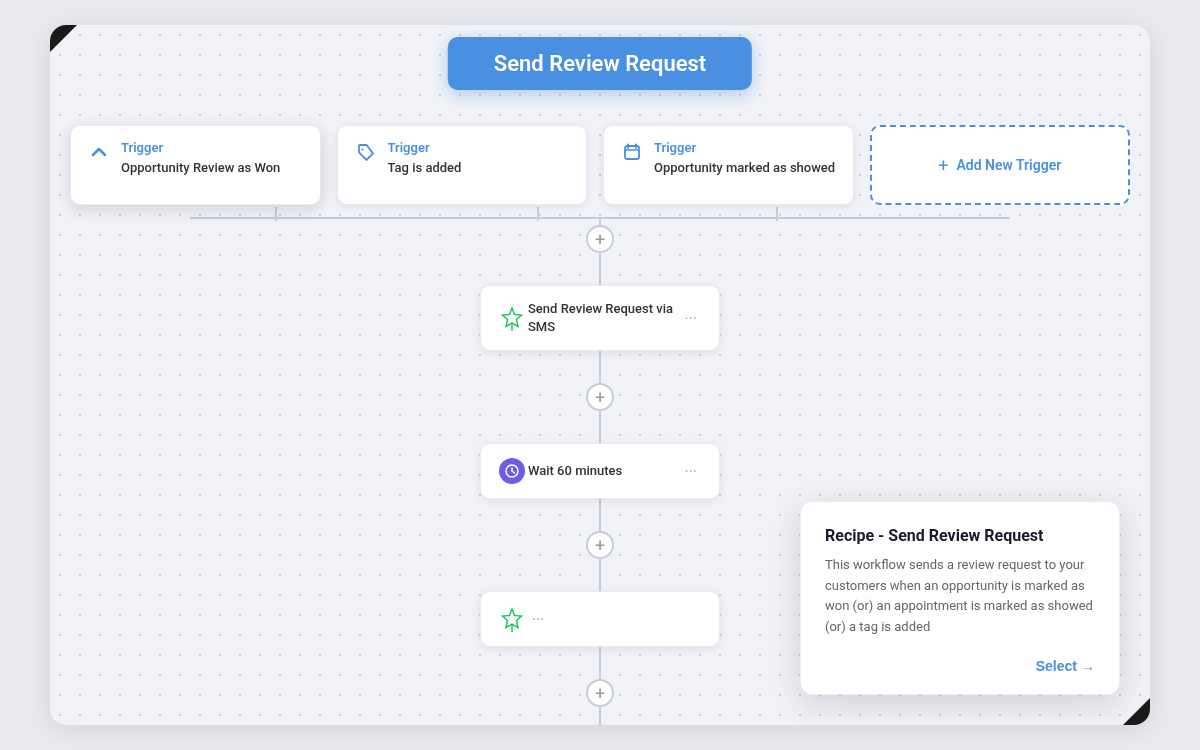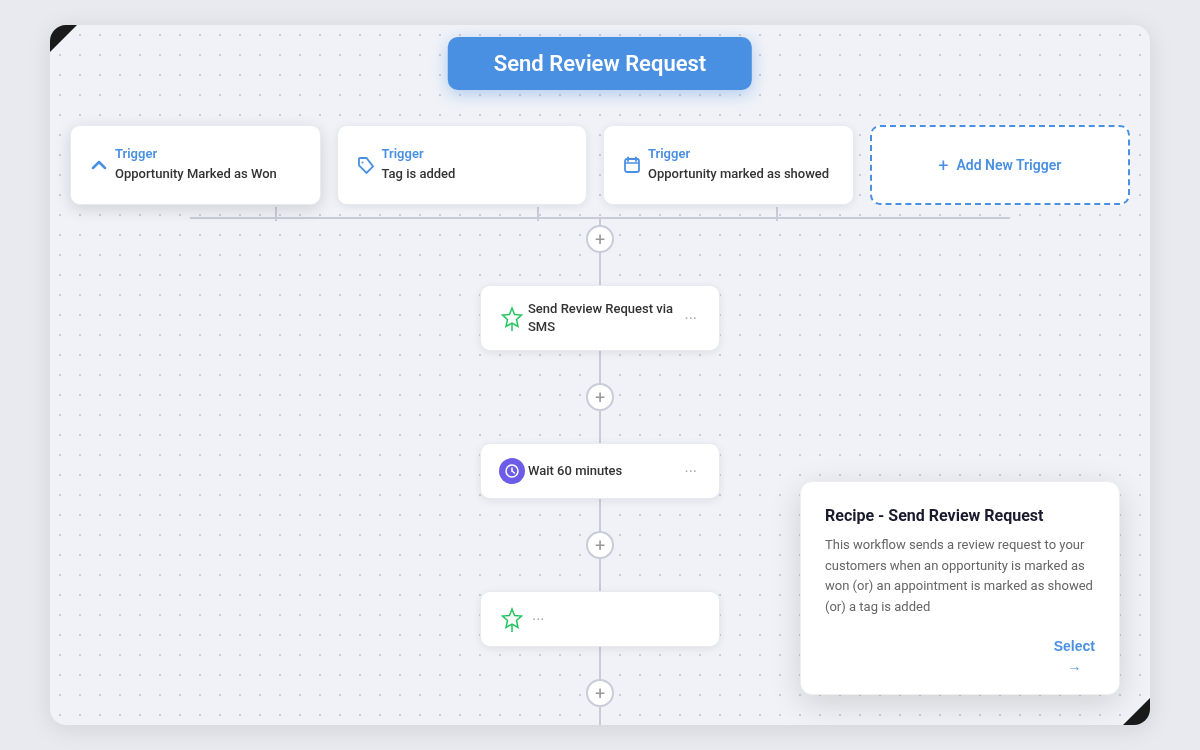"Trigger" .trigger-card { align-items: center -> flex-start; gap: 4px -> 10px }
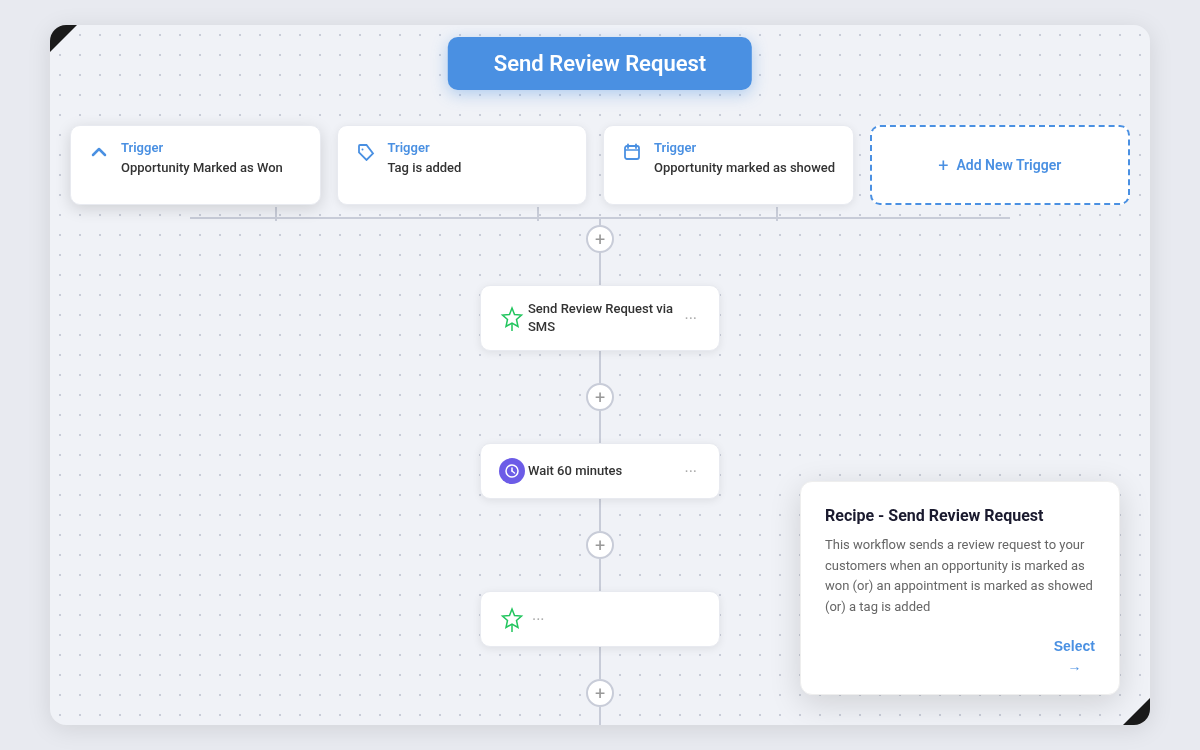"Opportunity Marked as Won" div.trigger-desc { text: Marked -> Review }
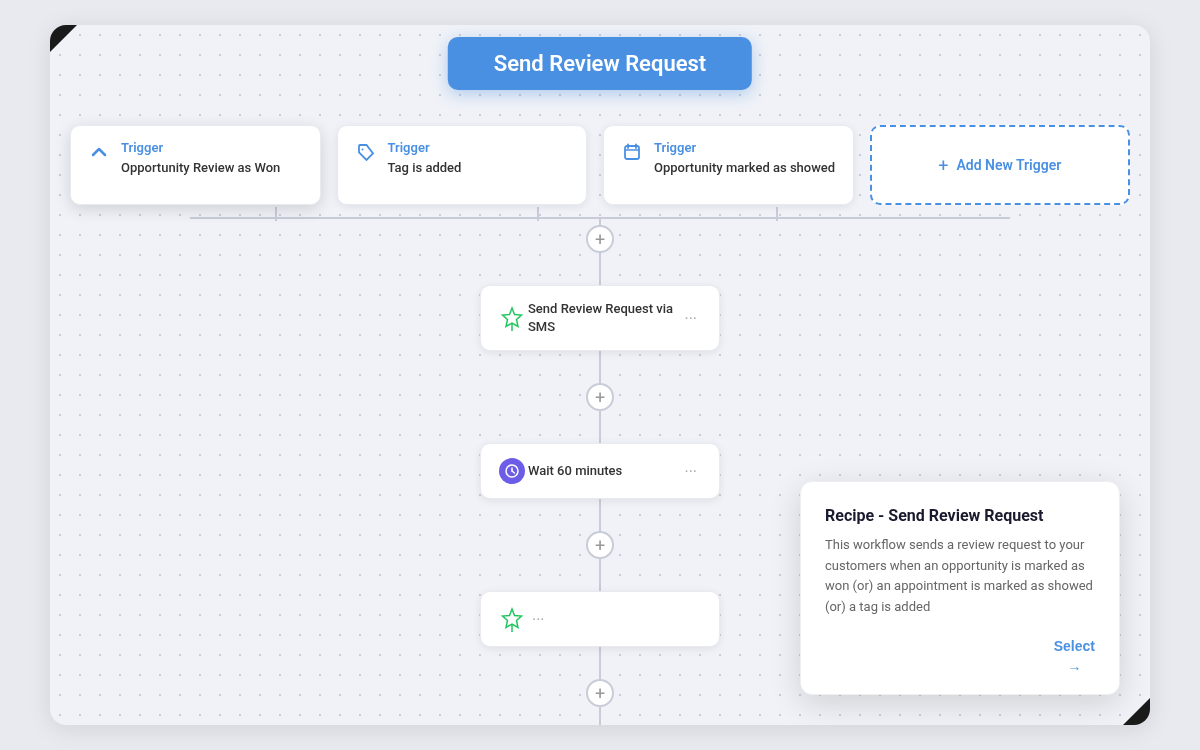"Select" .select-btn { flex-direction: column -> none }
